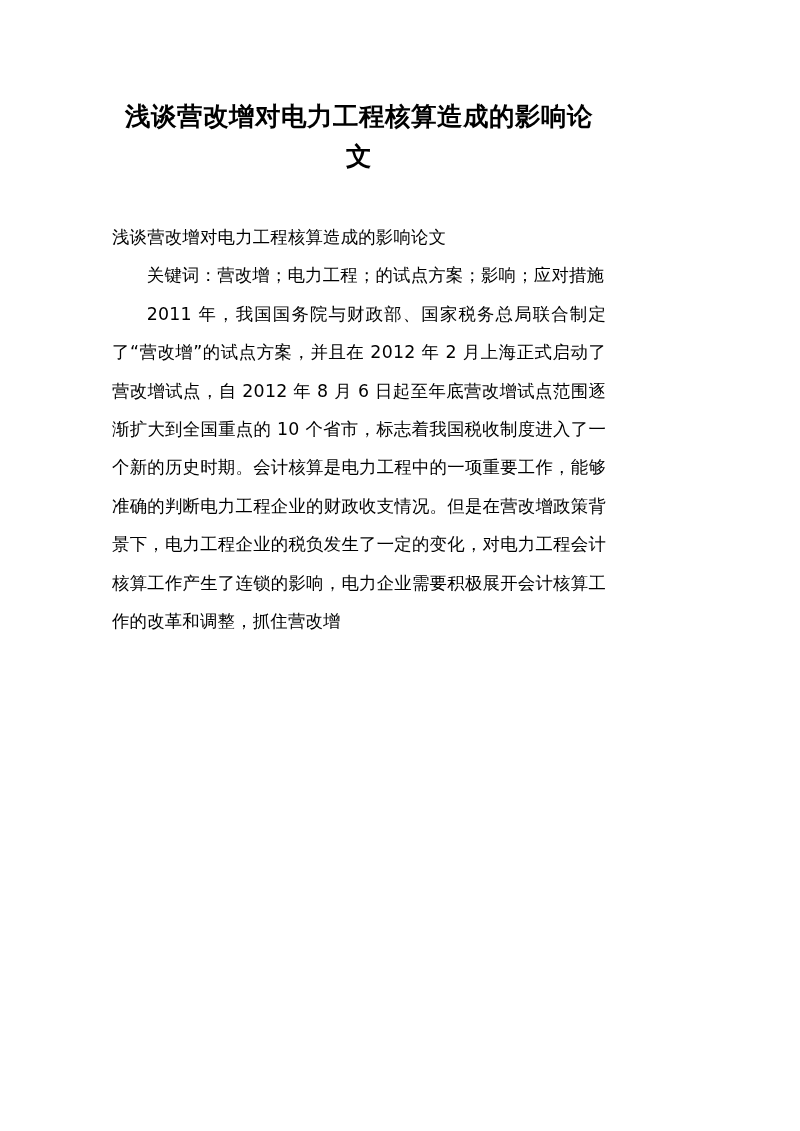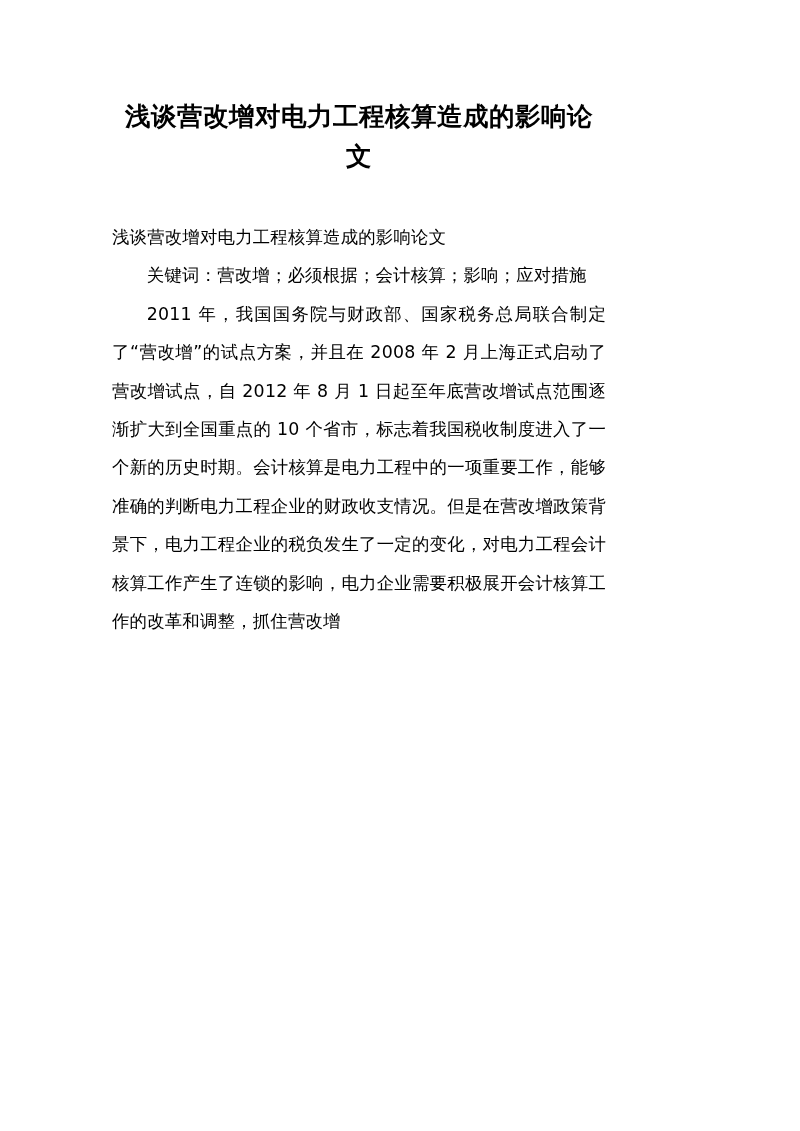"关键词：营改增；必须根据；会计核算；影响；应对措施" p.para { text: 必须根据；会计核算 -> 电力工程；的试点方案 }
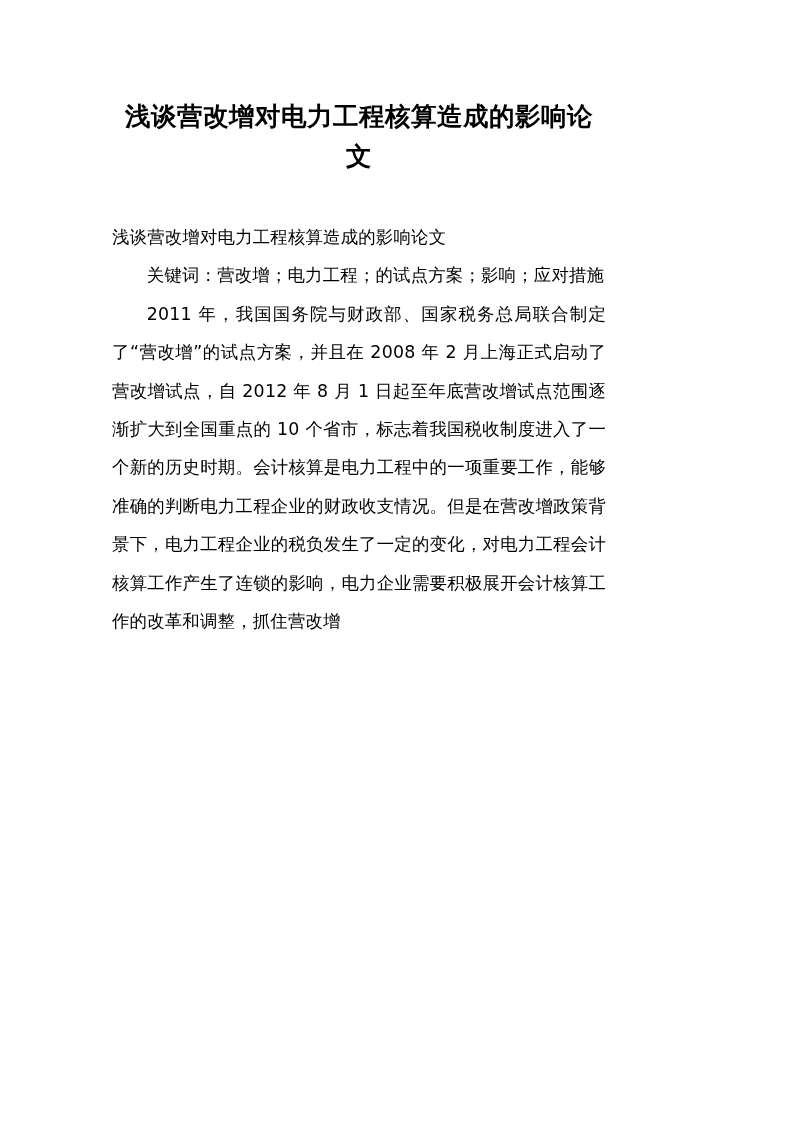"2011" p.para { text: 2008 年 2 月上海正式启动了营改增试点，自 2012 年 8 月 1 -> 2012 年 2 月上海正式启动了营改增试点，自 2012 年 8 月 6 }
